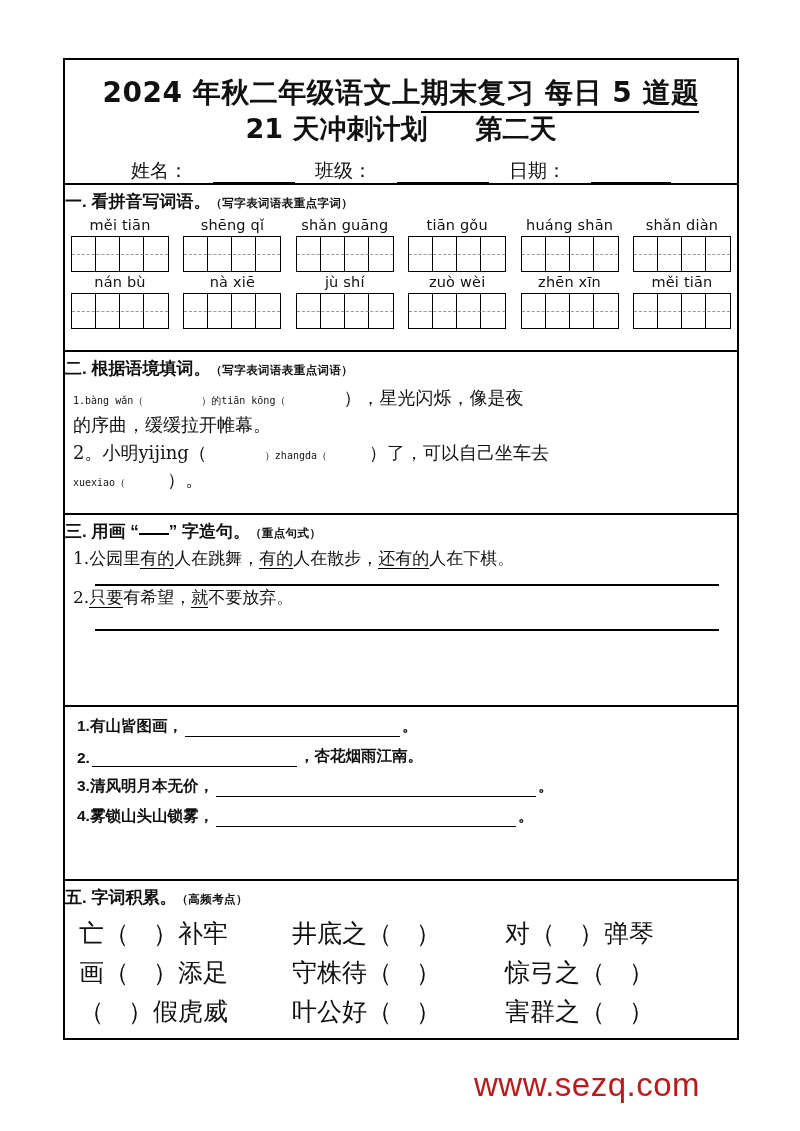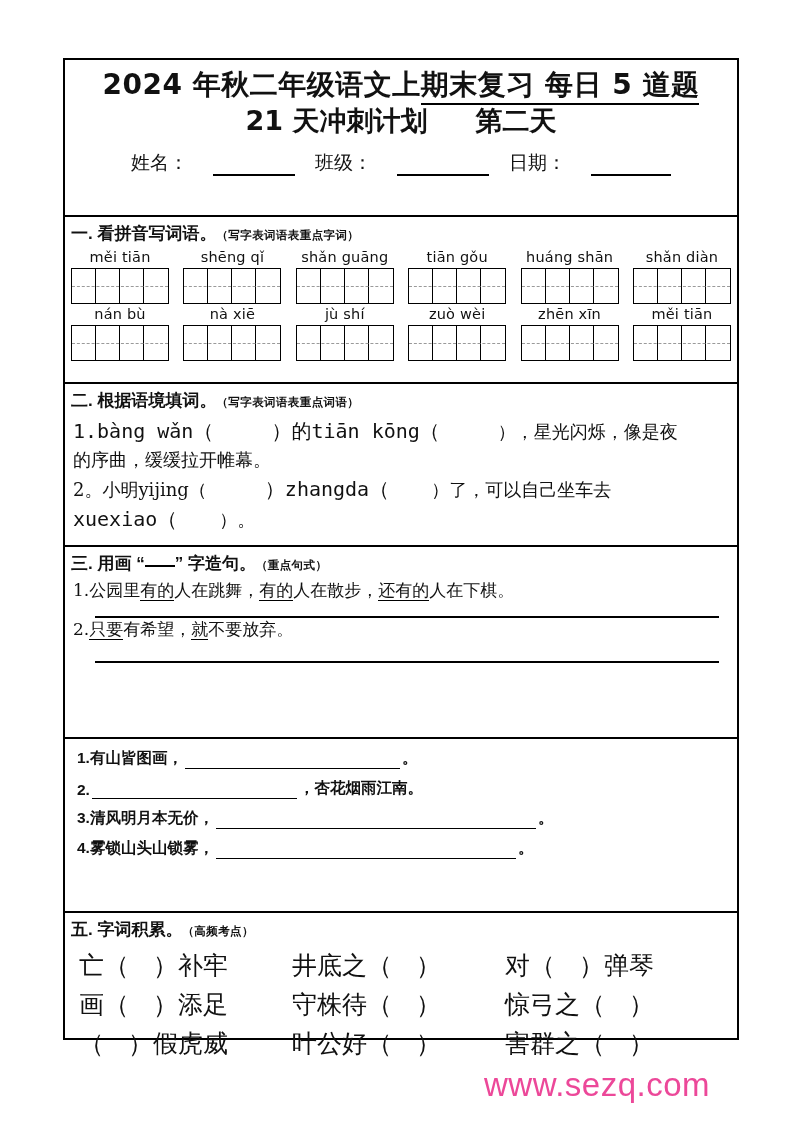"2024 年秋二年级语文上期末复习 每日 5 道题" .header { height: 157px -> 125px; padding-top: 8px -> 16px }
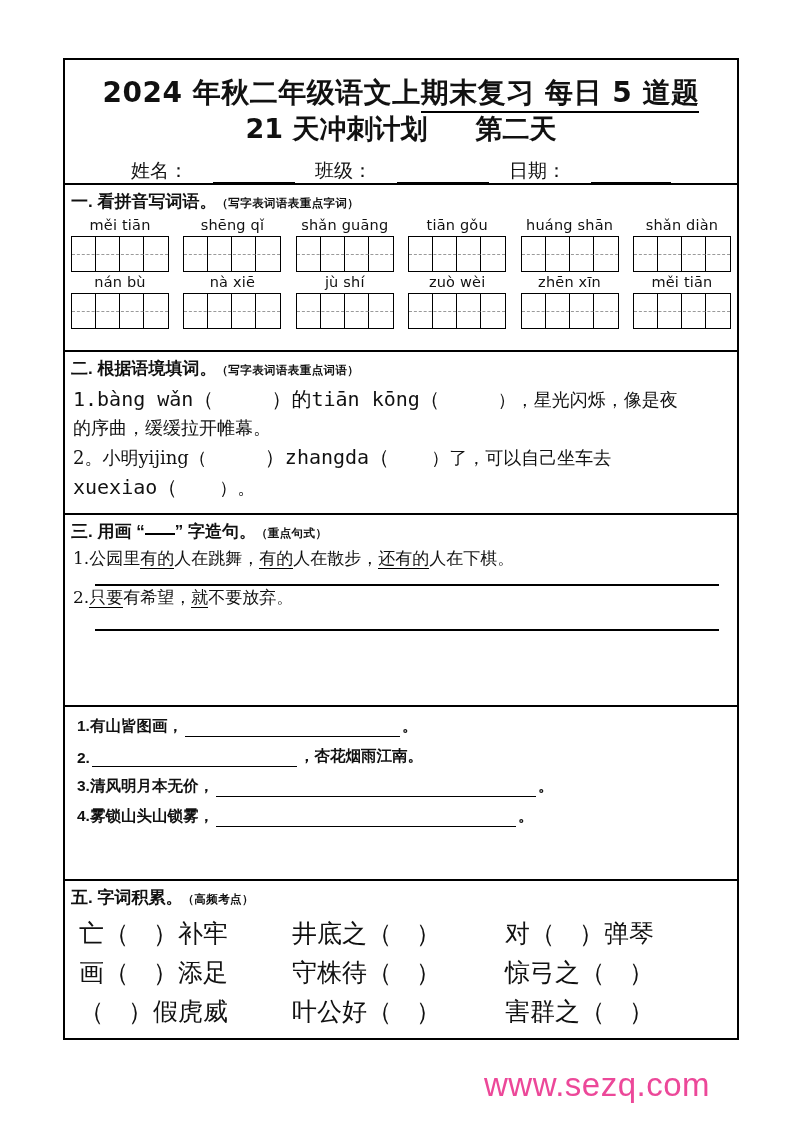"一. 看拼音写词语。（写字表词语表重点字词）" .sec-head { padding: 5px 0 2px 6px -> 5px 0 2px 0 }
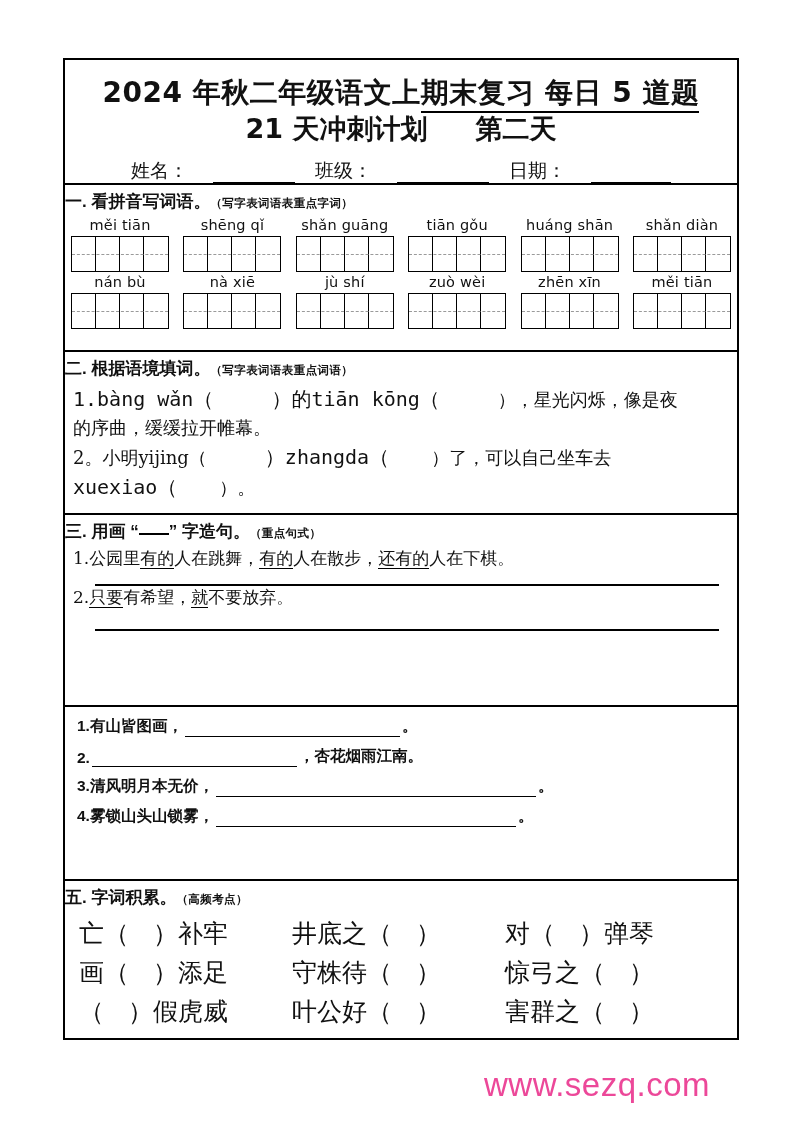"1.bàng wǎn（" .mono { font-size: 20px -> 10px }
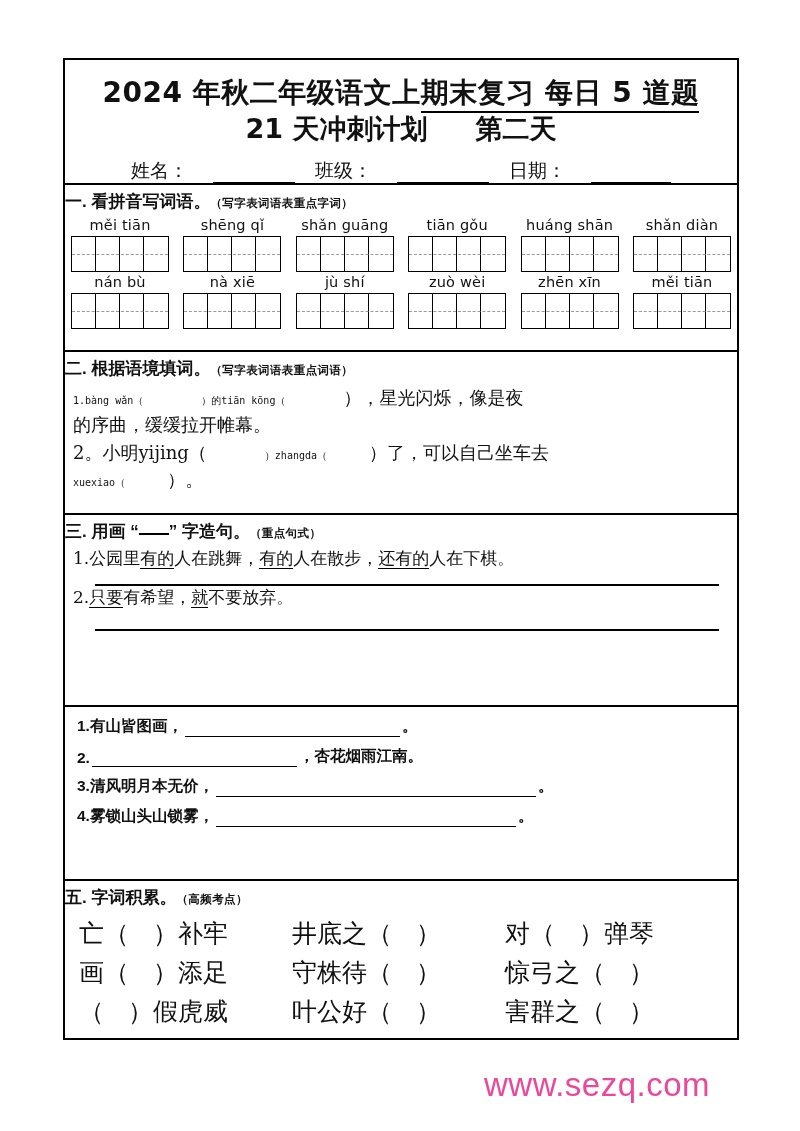"www.sezq.com" .watermark { color: #ec4899 -> #b91c1c; left: 484px -> 474px }
